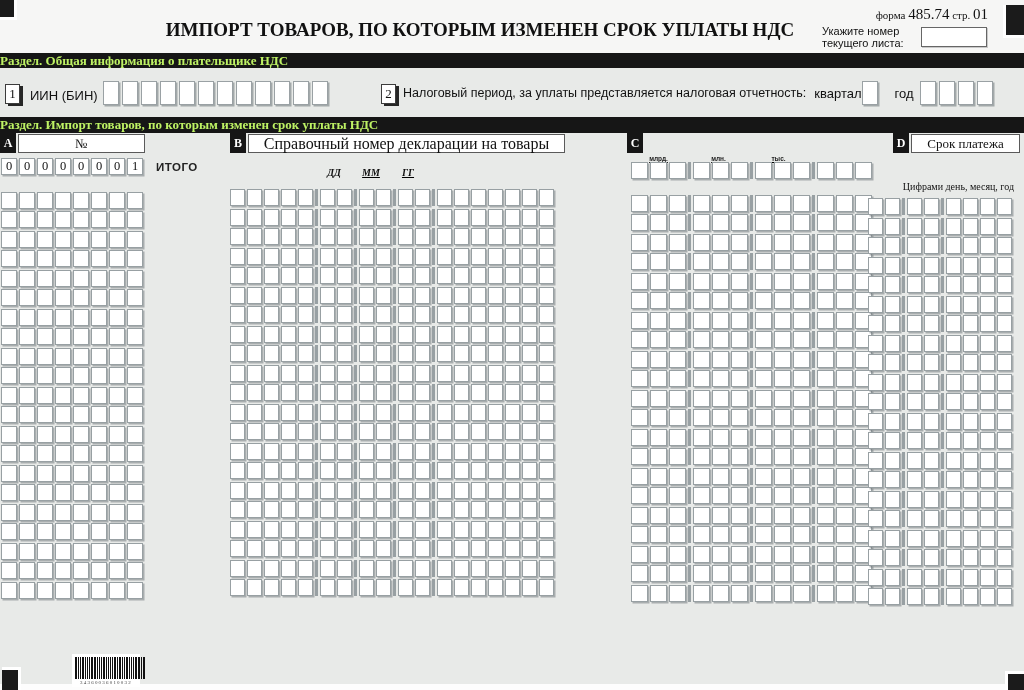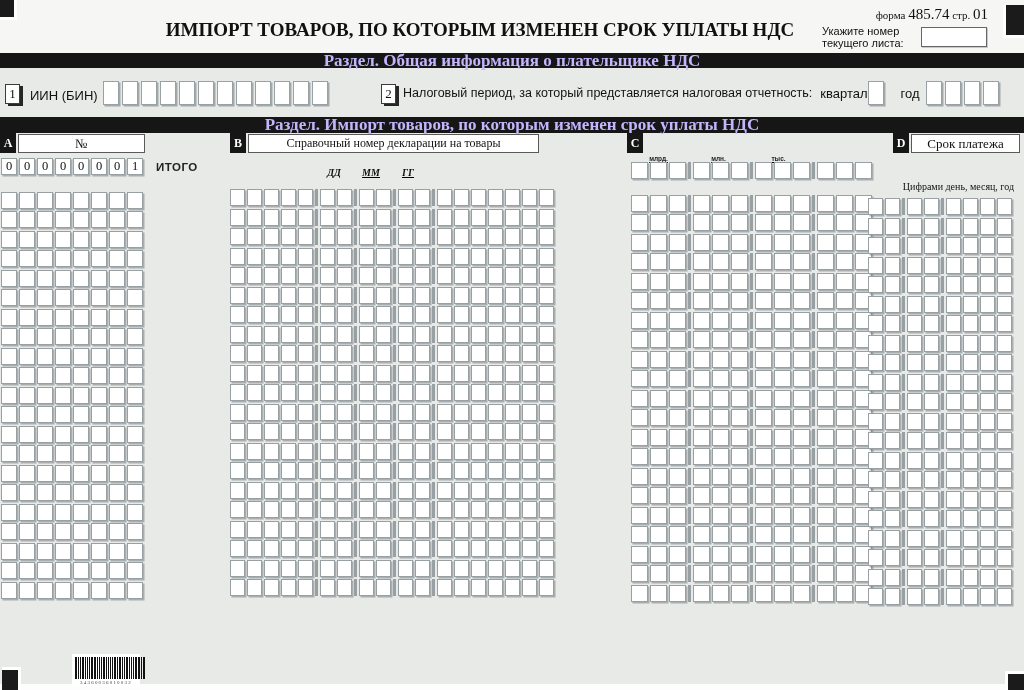"Раздел. Общая информация о плательщике" .bar { color: #c4b5fd -> #bef264; font-size: 17px -> 13px; text-align: center -> none }
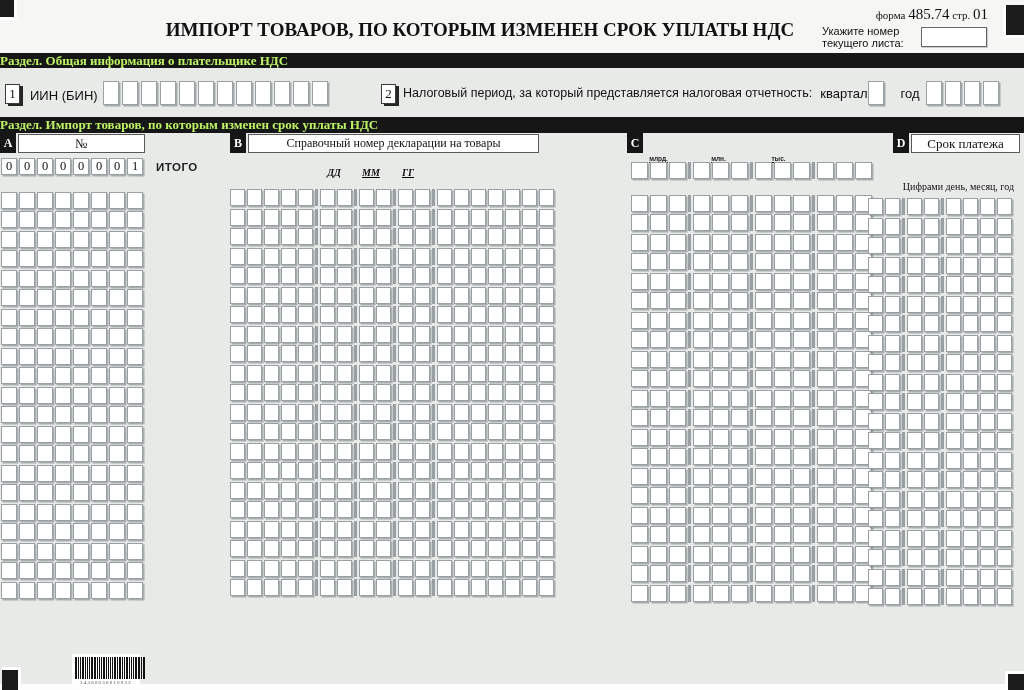"Налоговый период, за который" span.lbl { text: который -> уплаты }
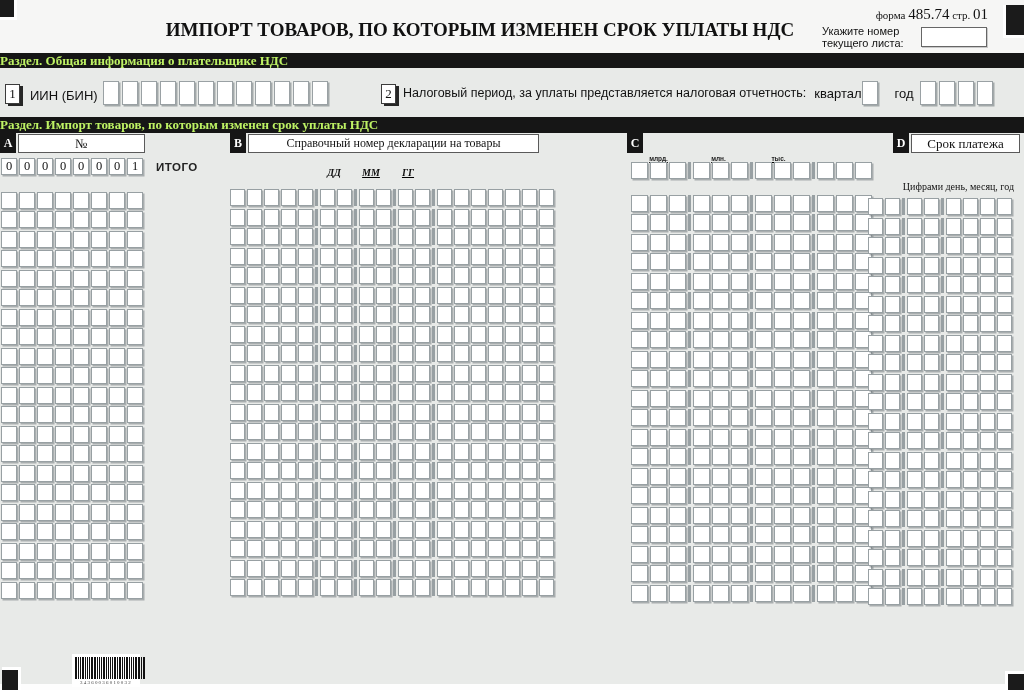"Справочный номер декларации на товары" div.colhead { font-size: 12px -> 16px; width: 291px -> 317px }
